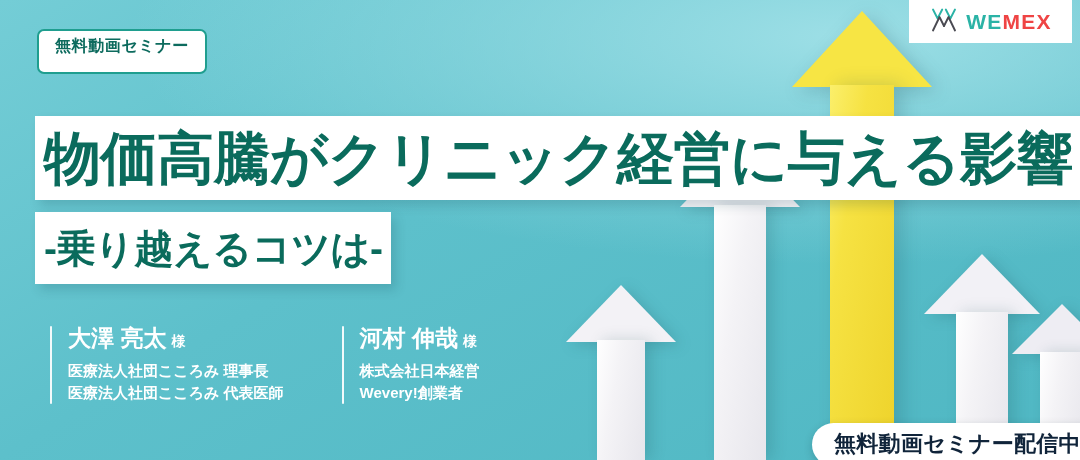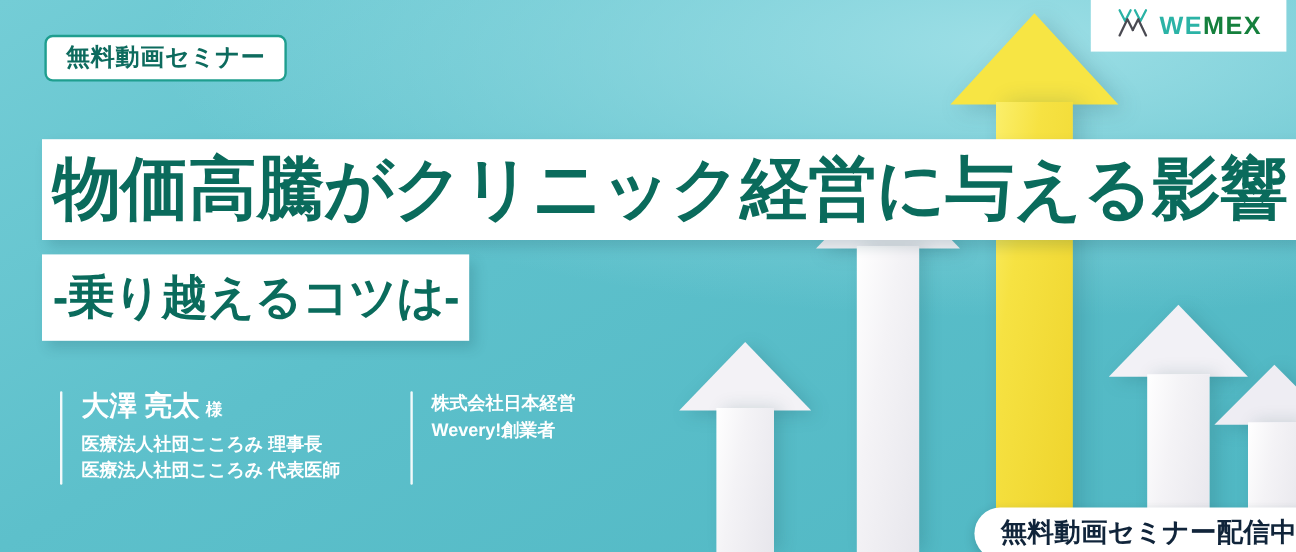"MEX" #wemex-logo .word .mex { color: #15803d -> #ef4444 }
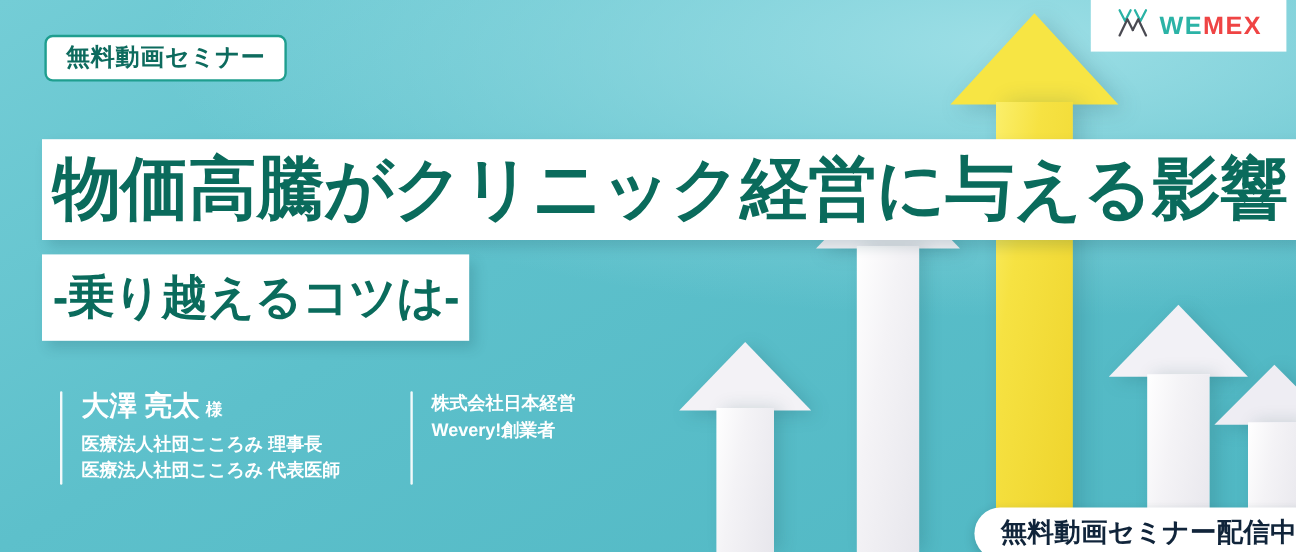"無料動画セミナー" #seminar-tag { font-size: 20px -> 16px; padding: 7px 16px 8px -> 7px 16px 18px }
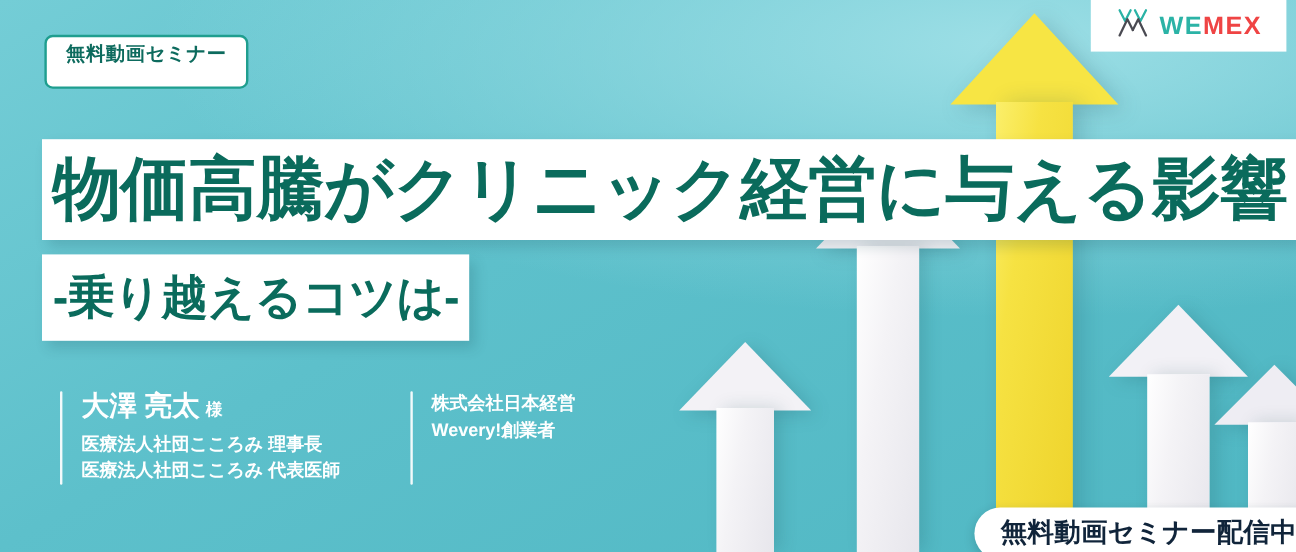"河村 伸哉 様" div.name { html: none -> <div> <span>河村 伸哉</span><span>様</span> </div> }
